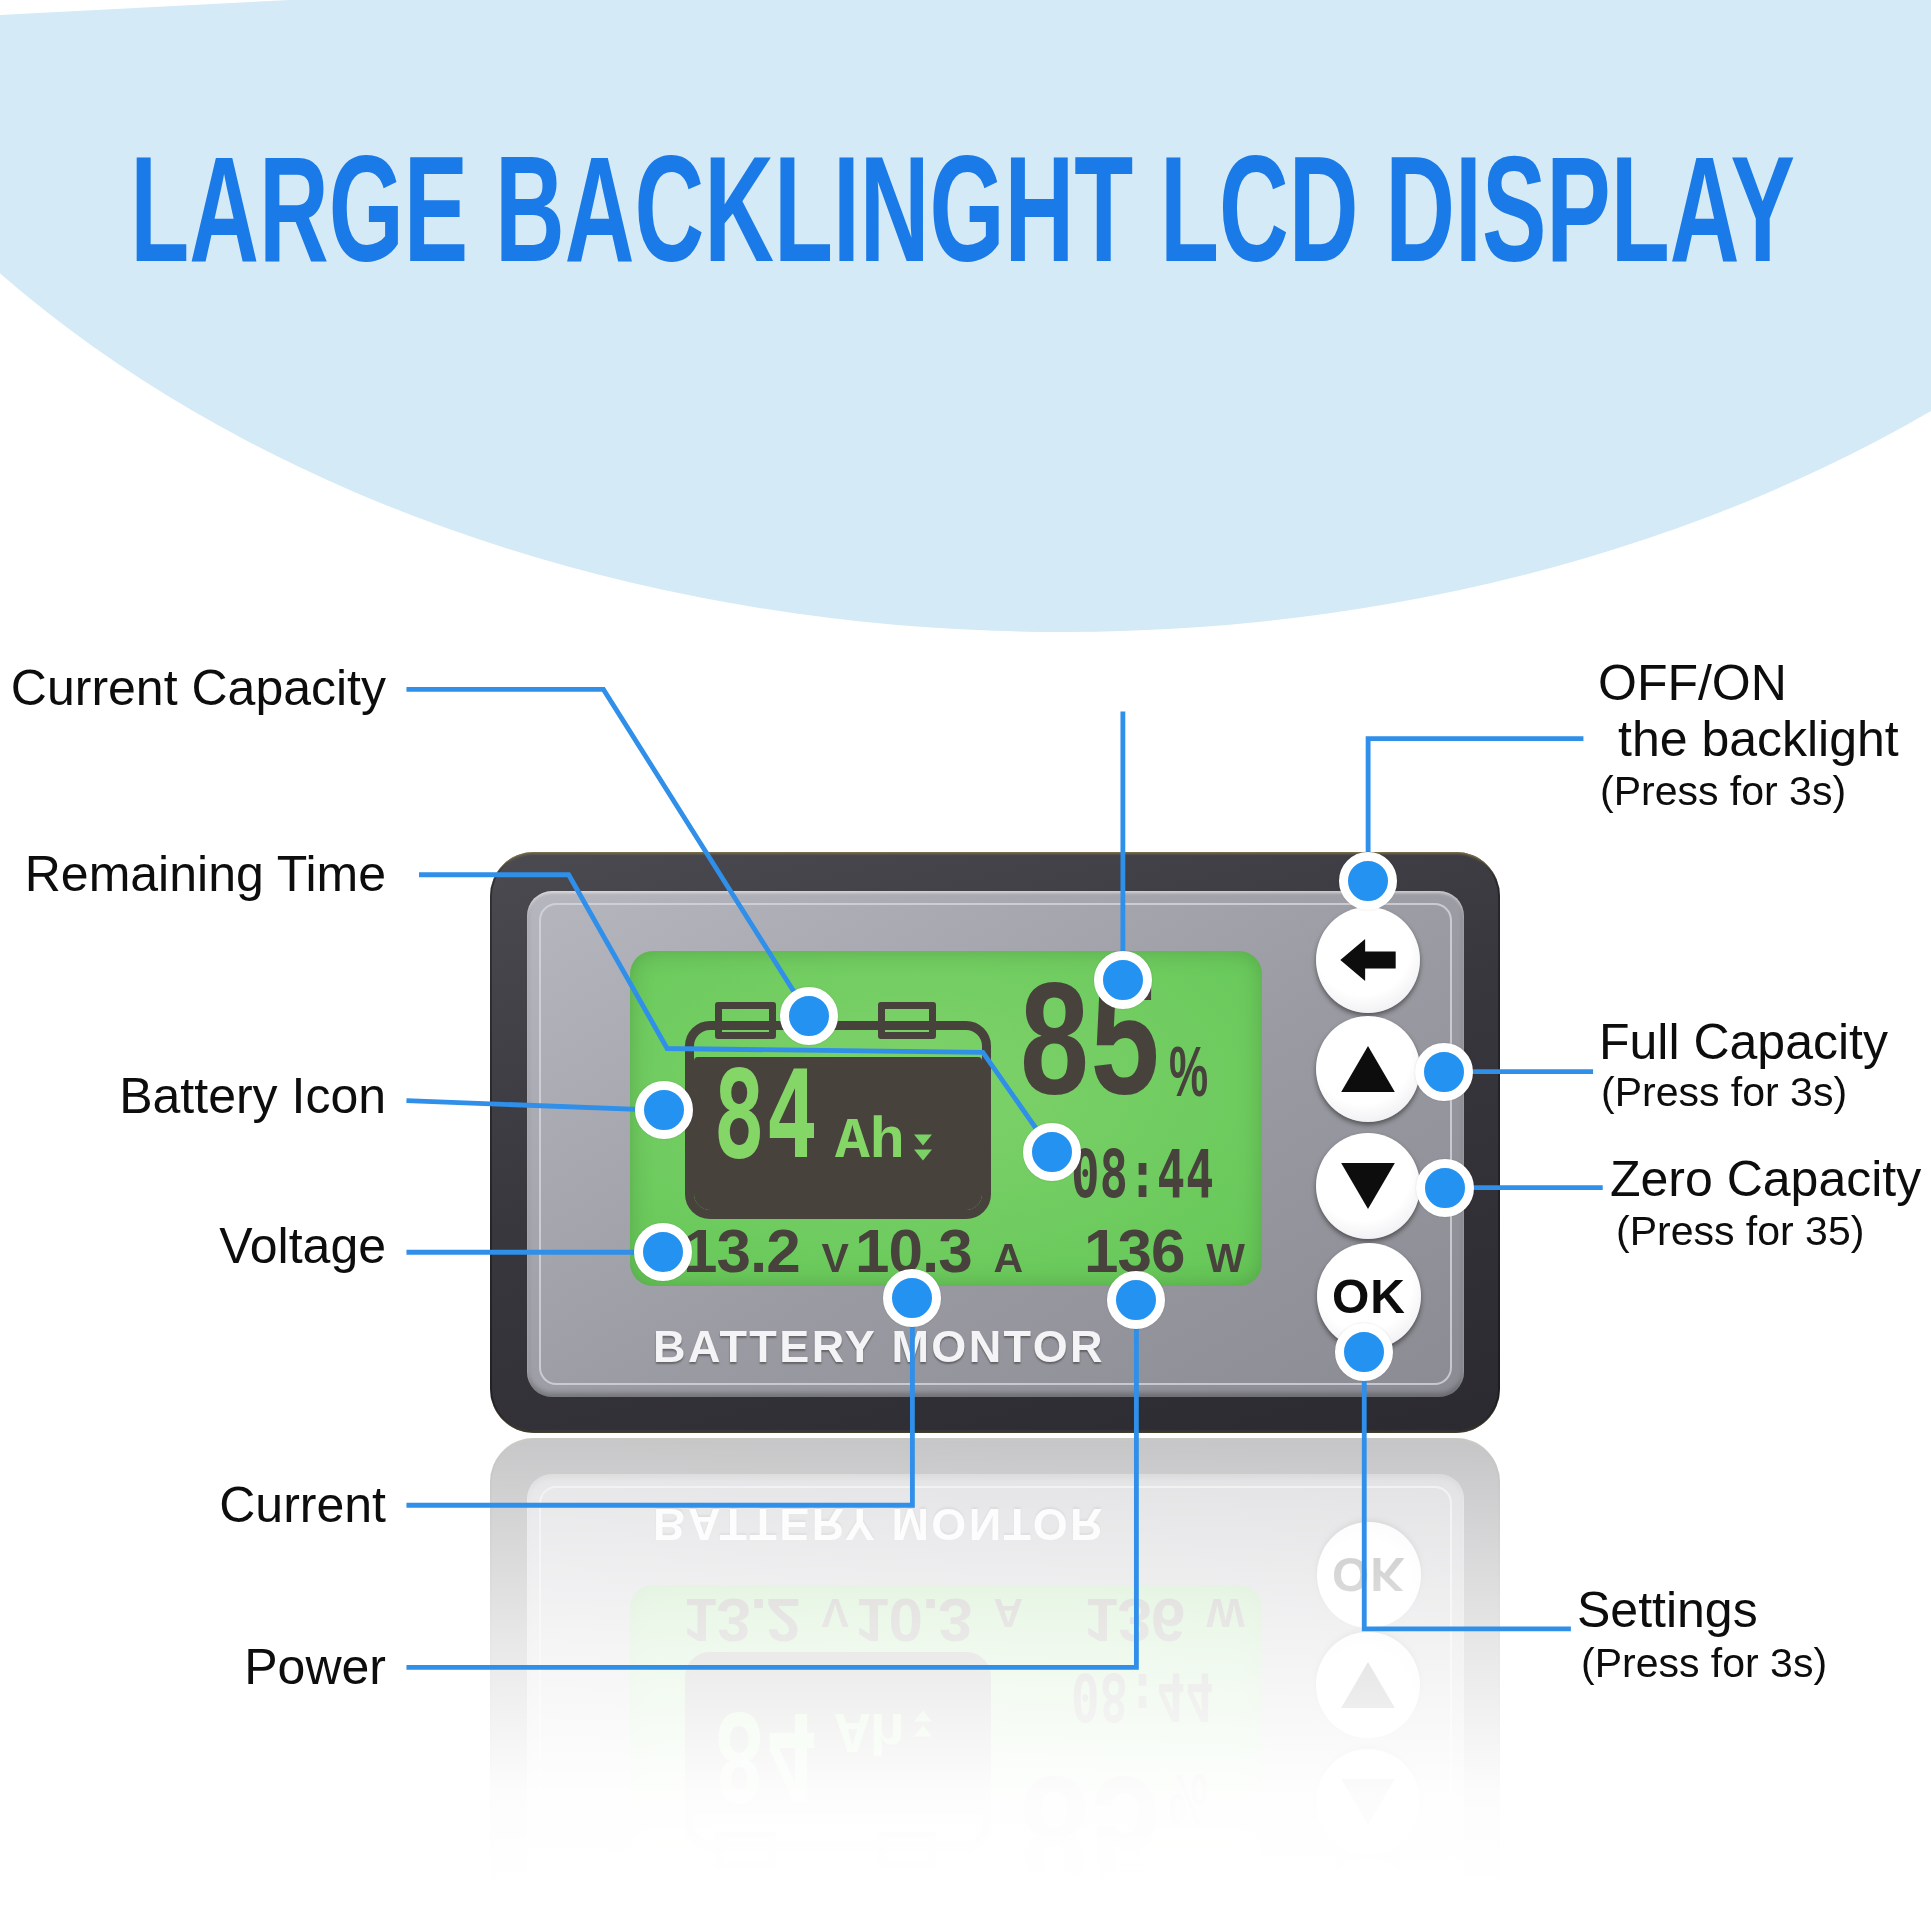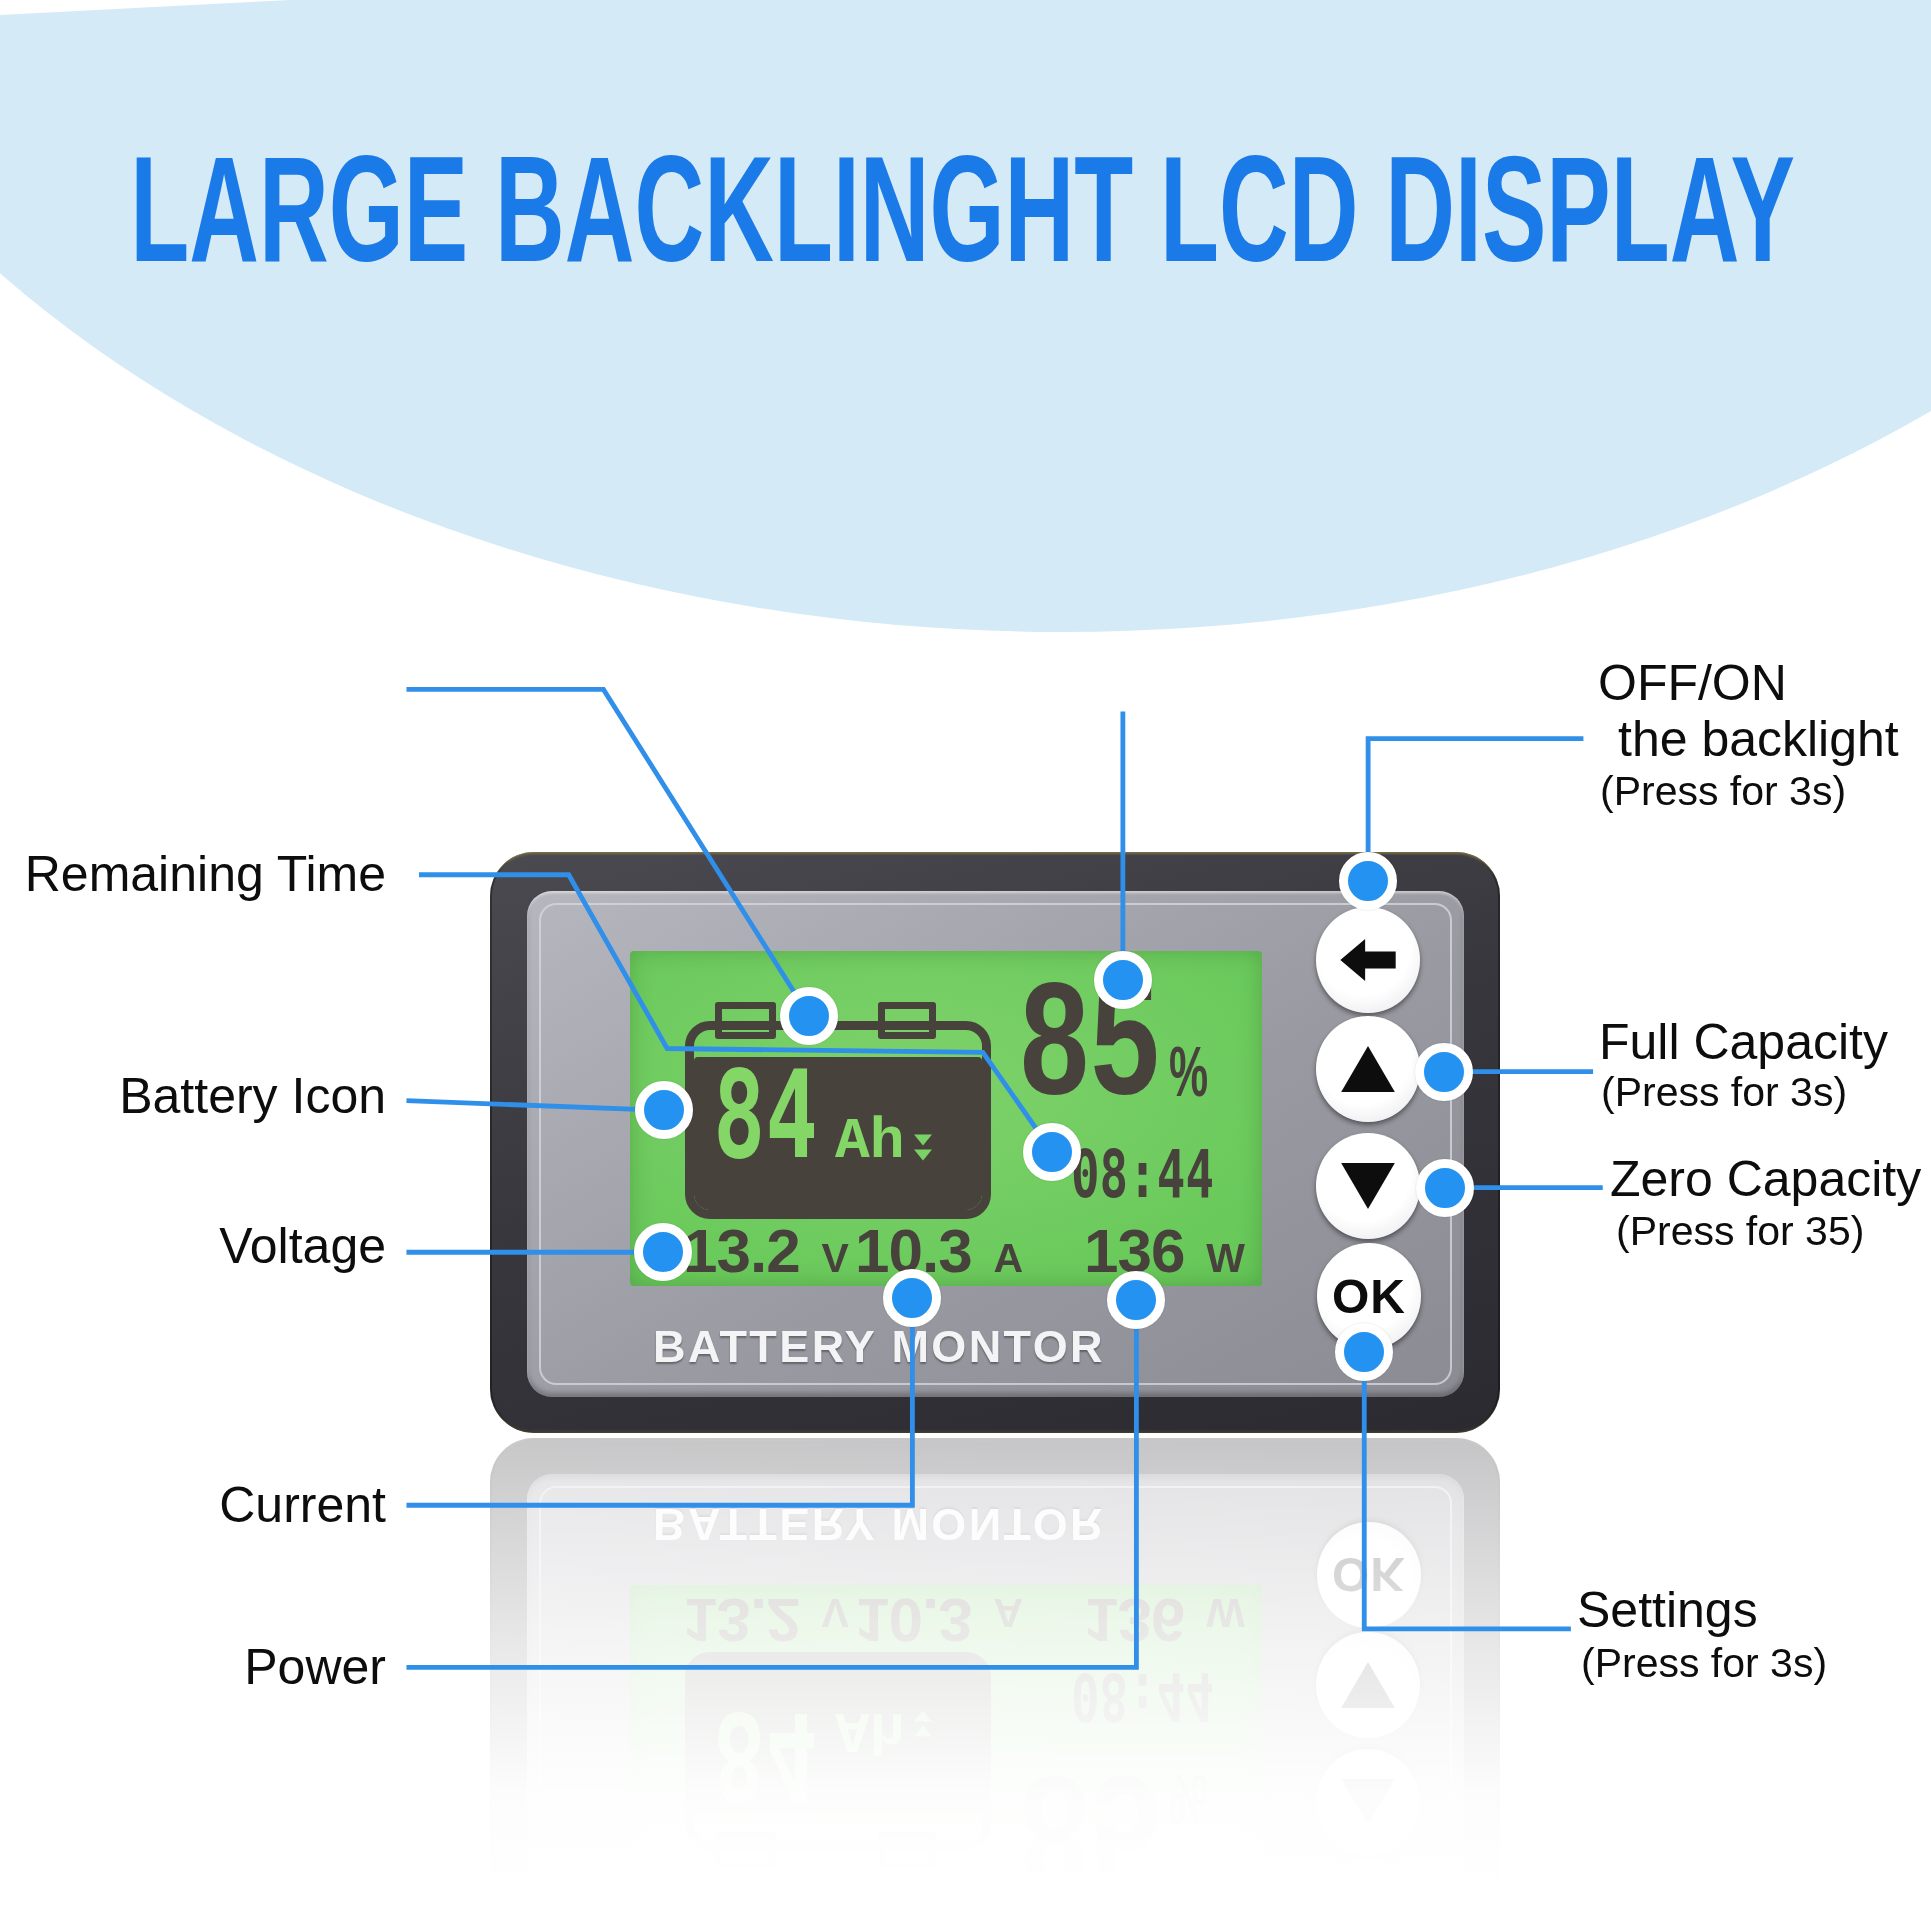"Current Capacity" div.lbl { html: none -> <div>Current Capacity</div> }
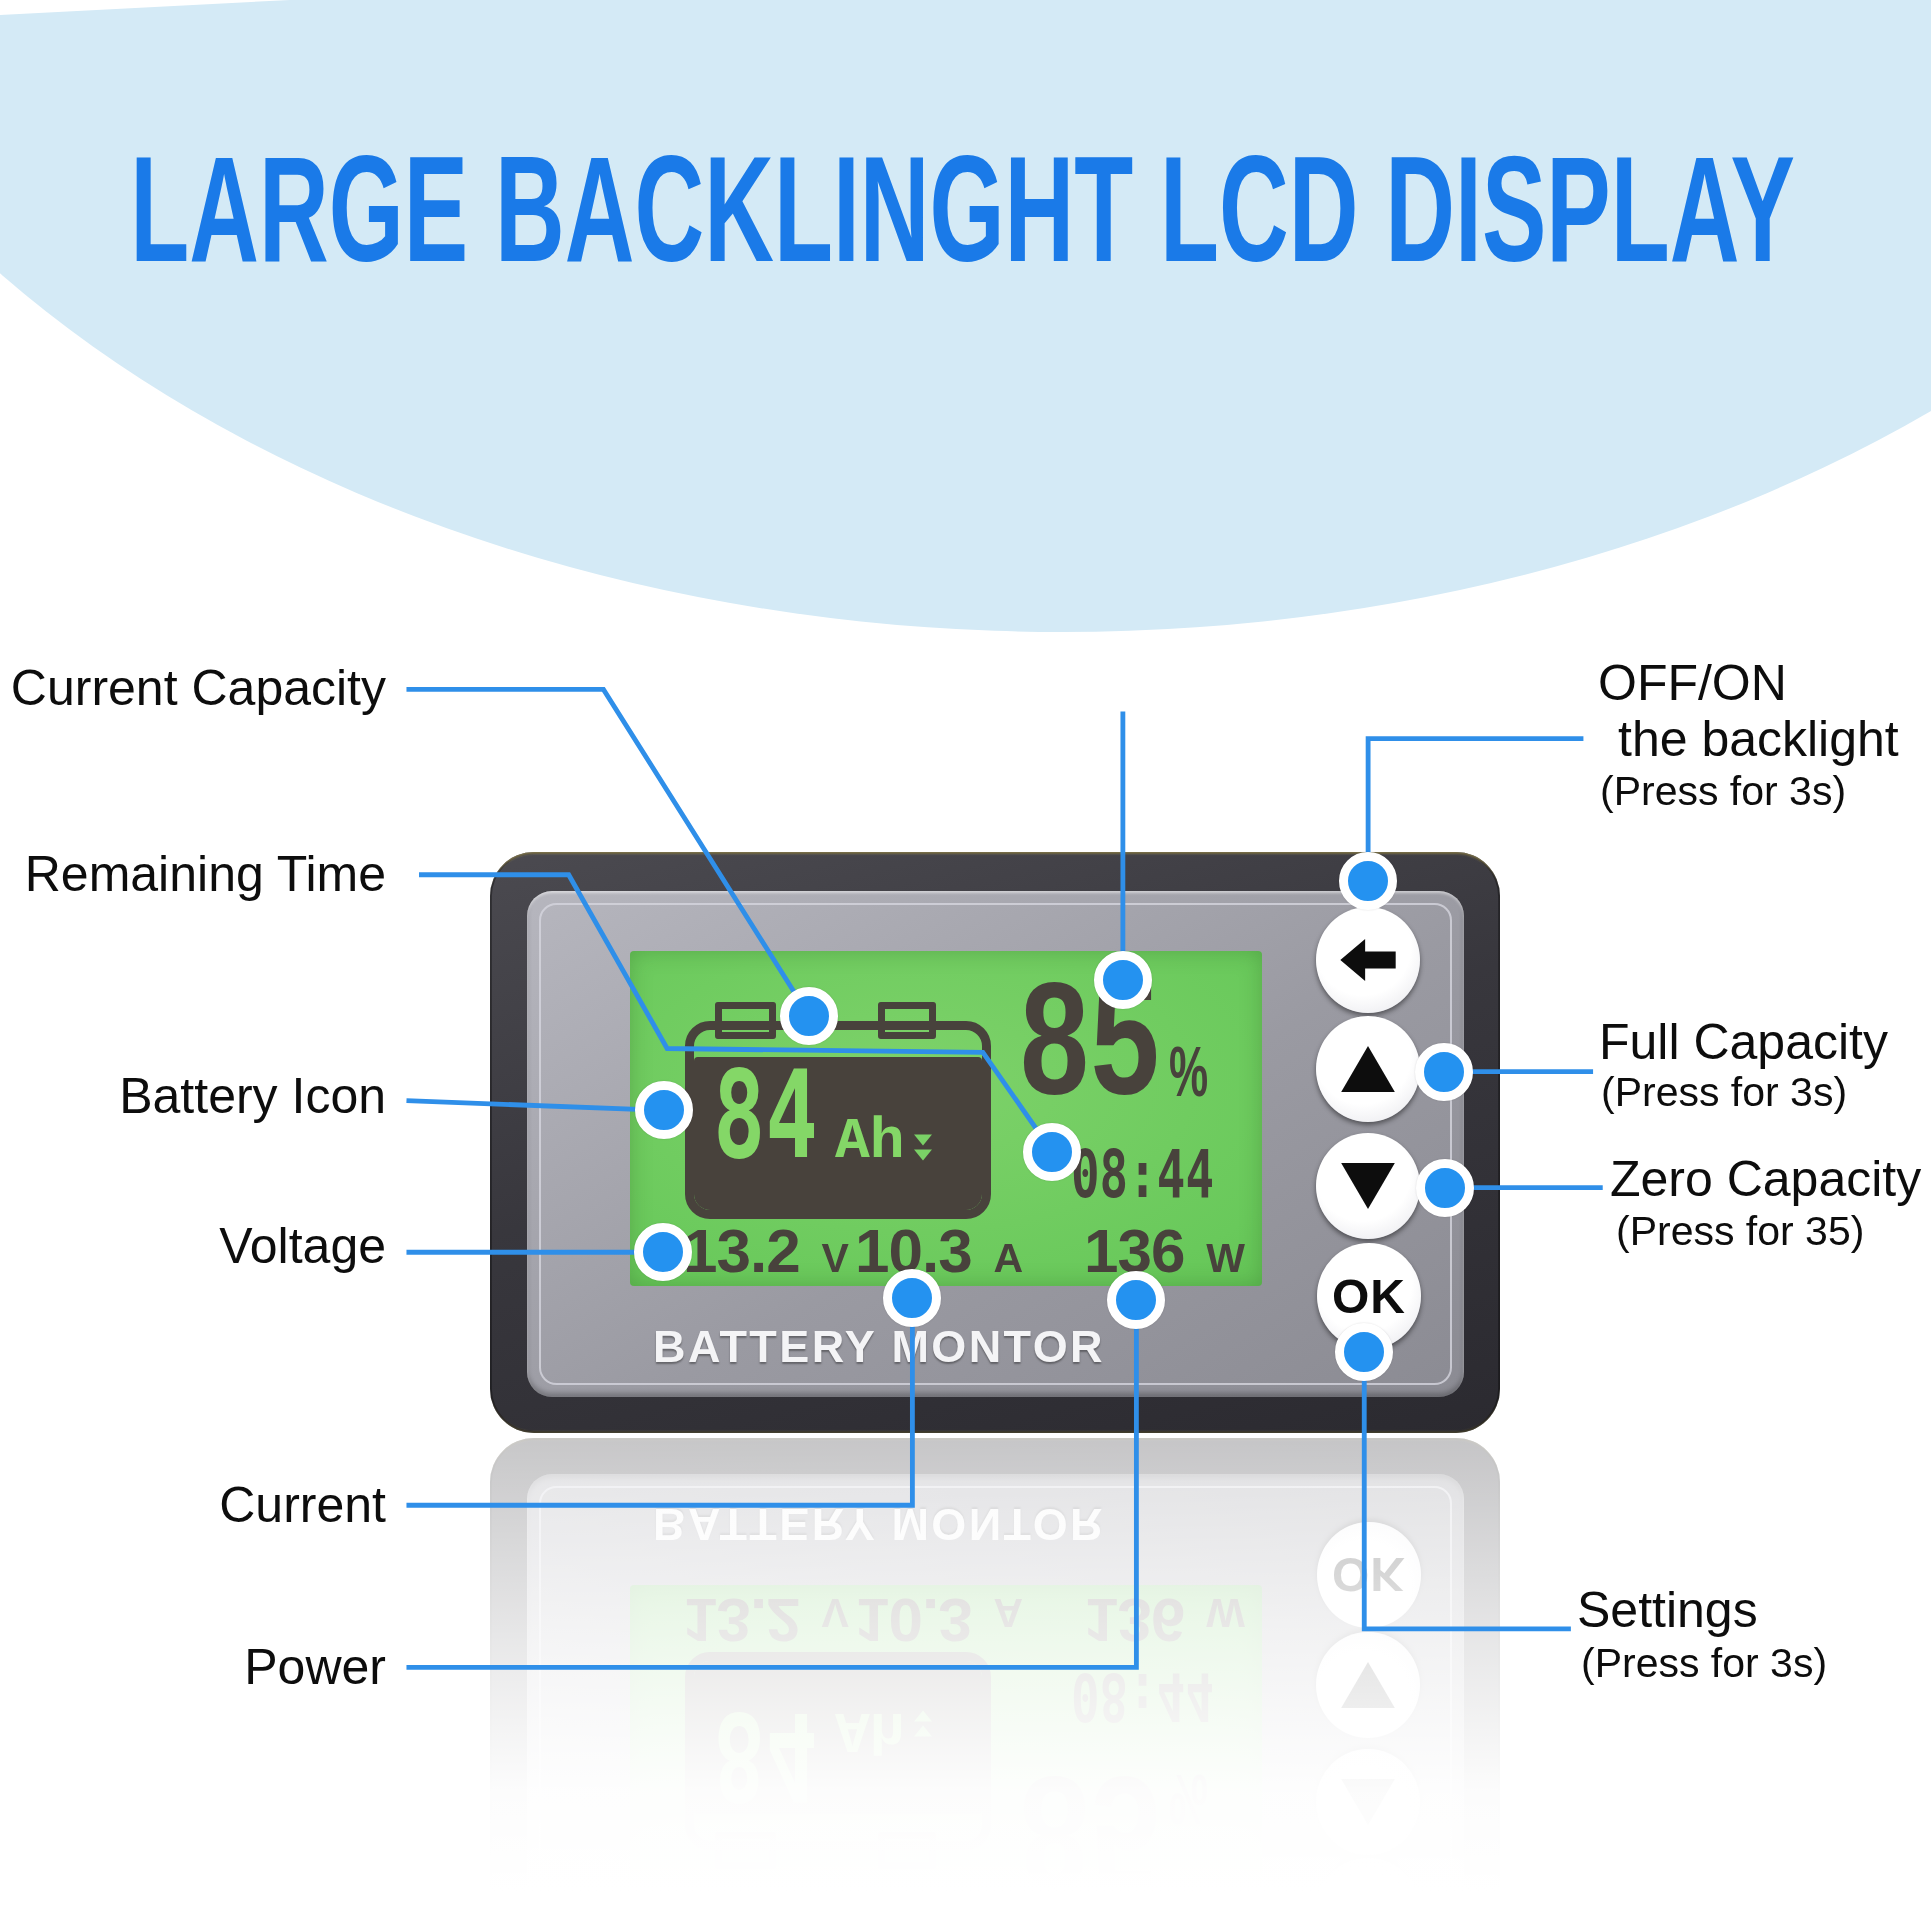"84" .screen { border-radius: 4px -> 23px }
